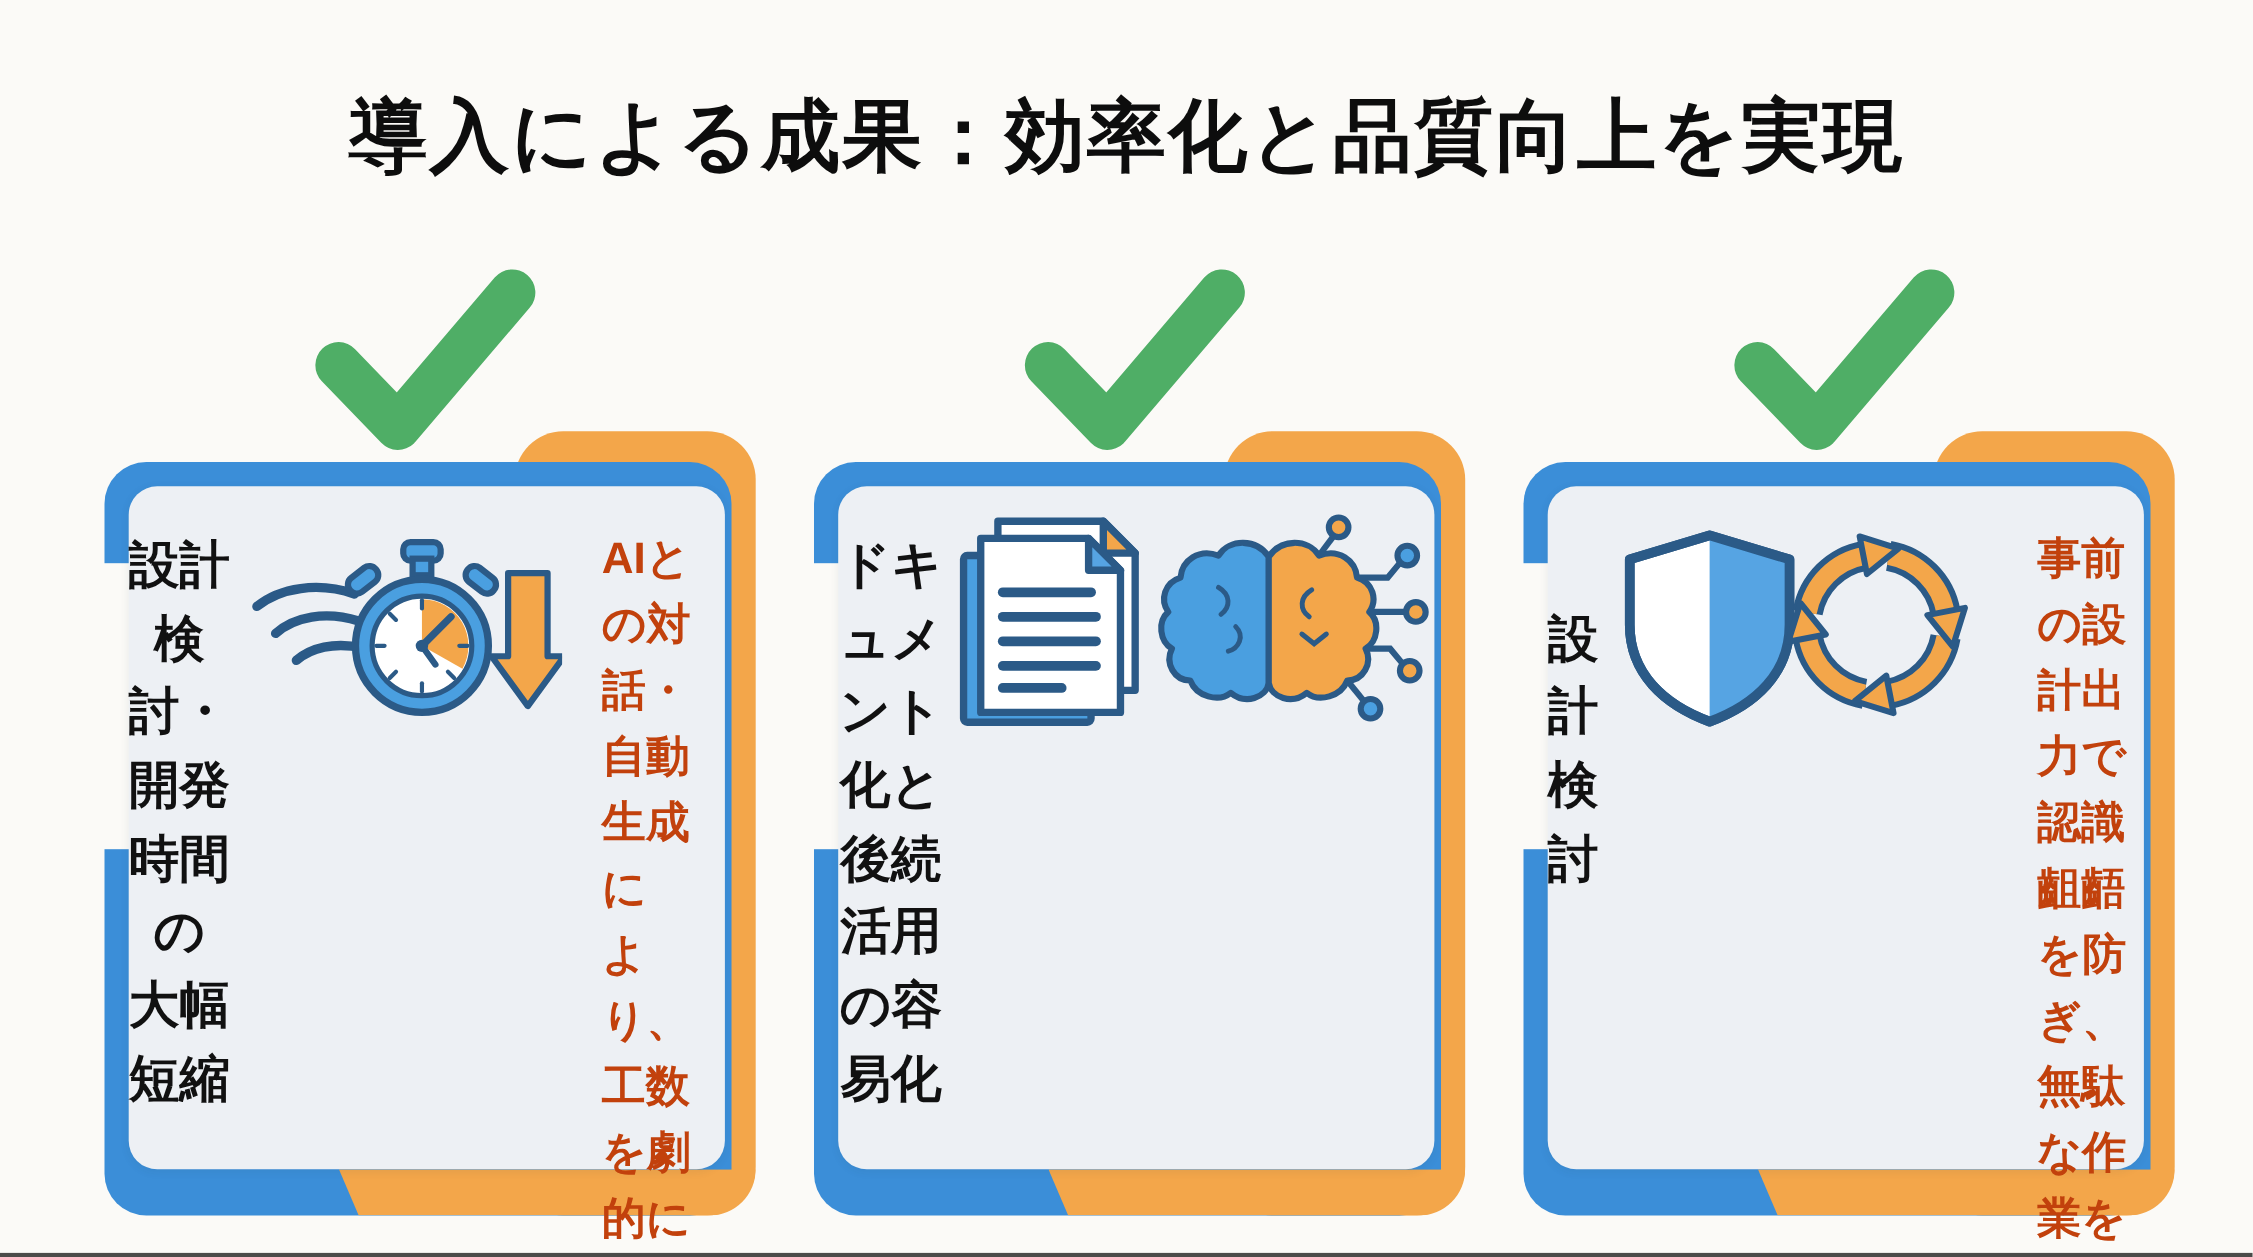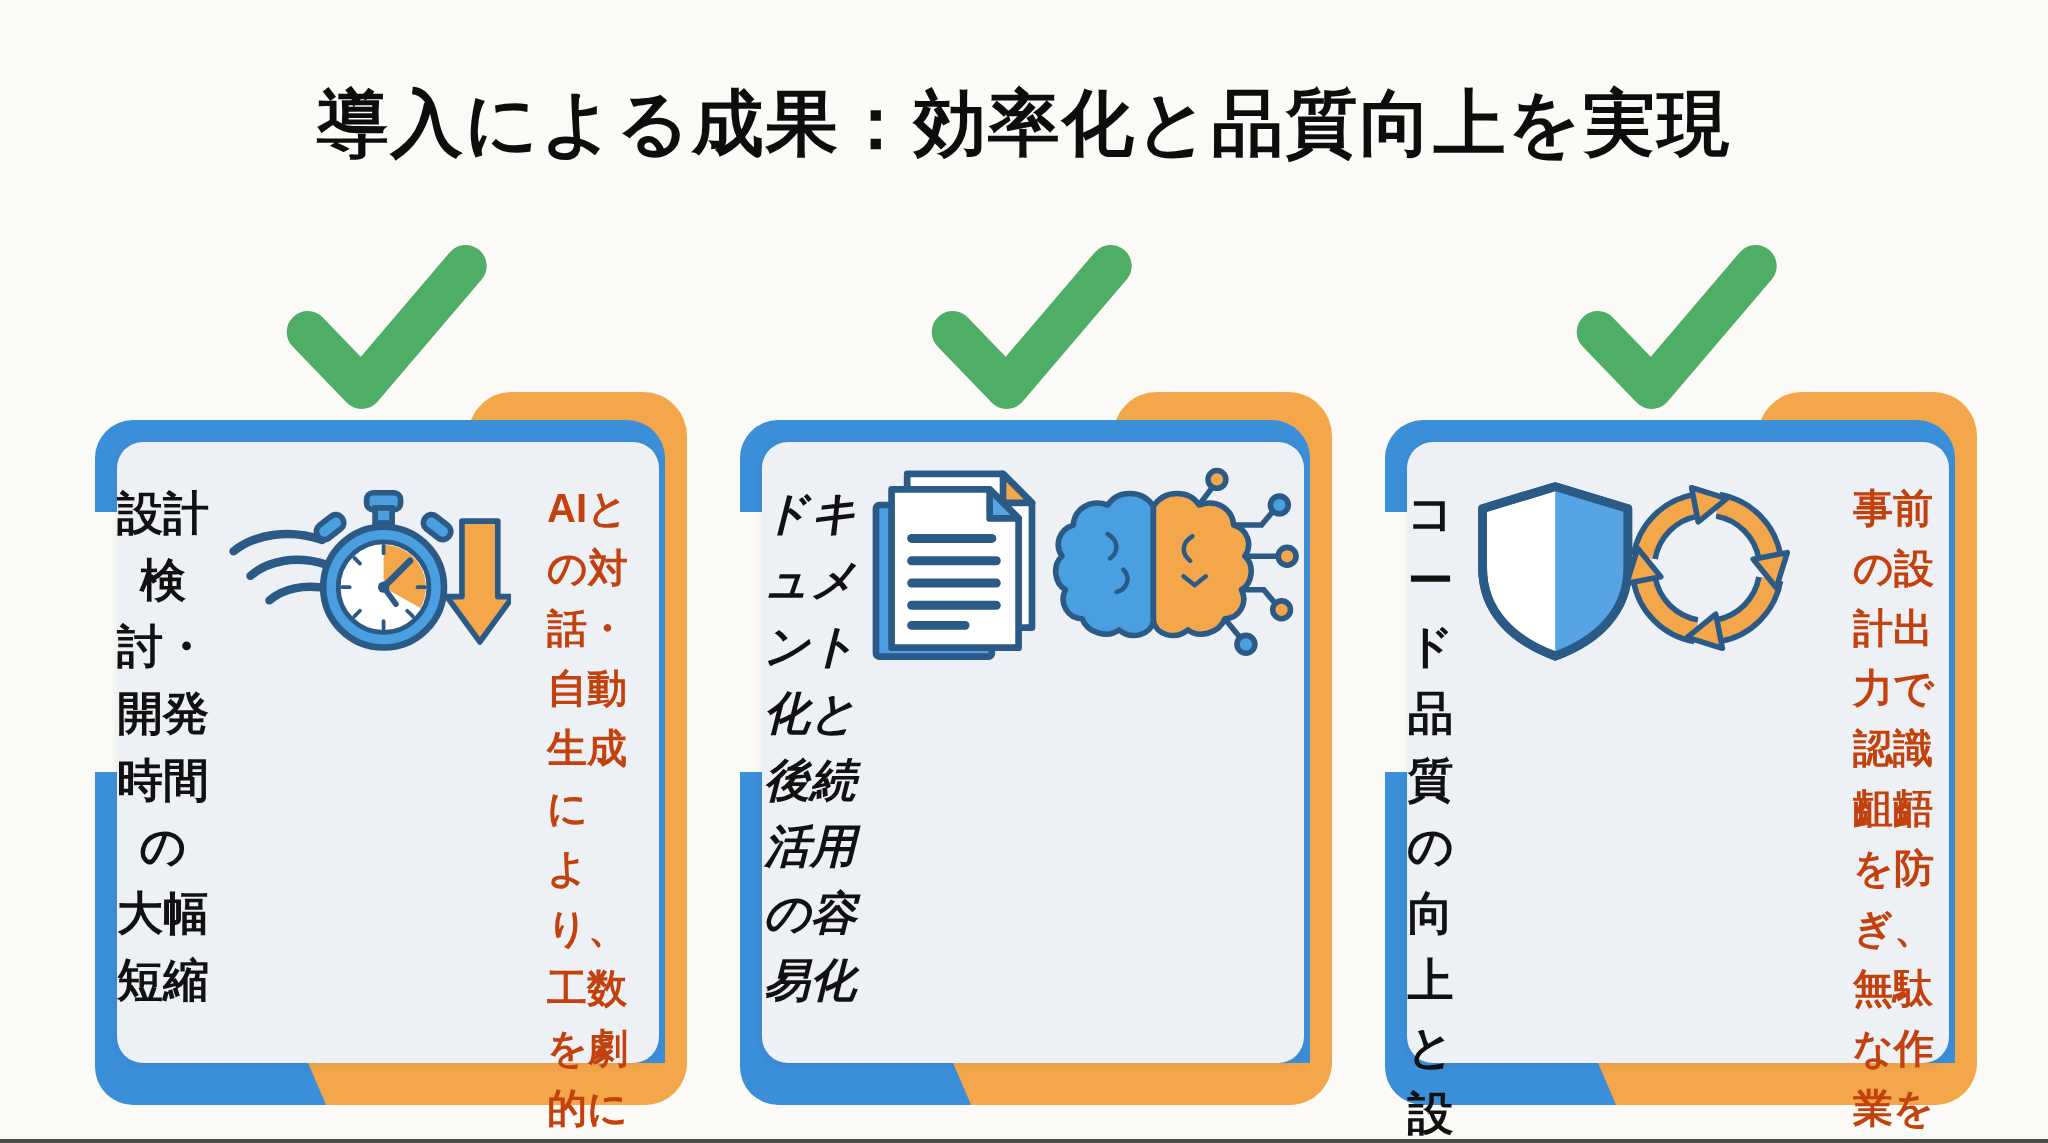"ドキュメント化と" .card-2 { font-style: italic -> none }
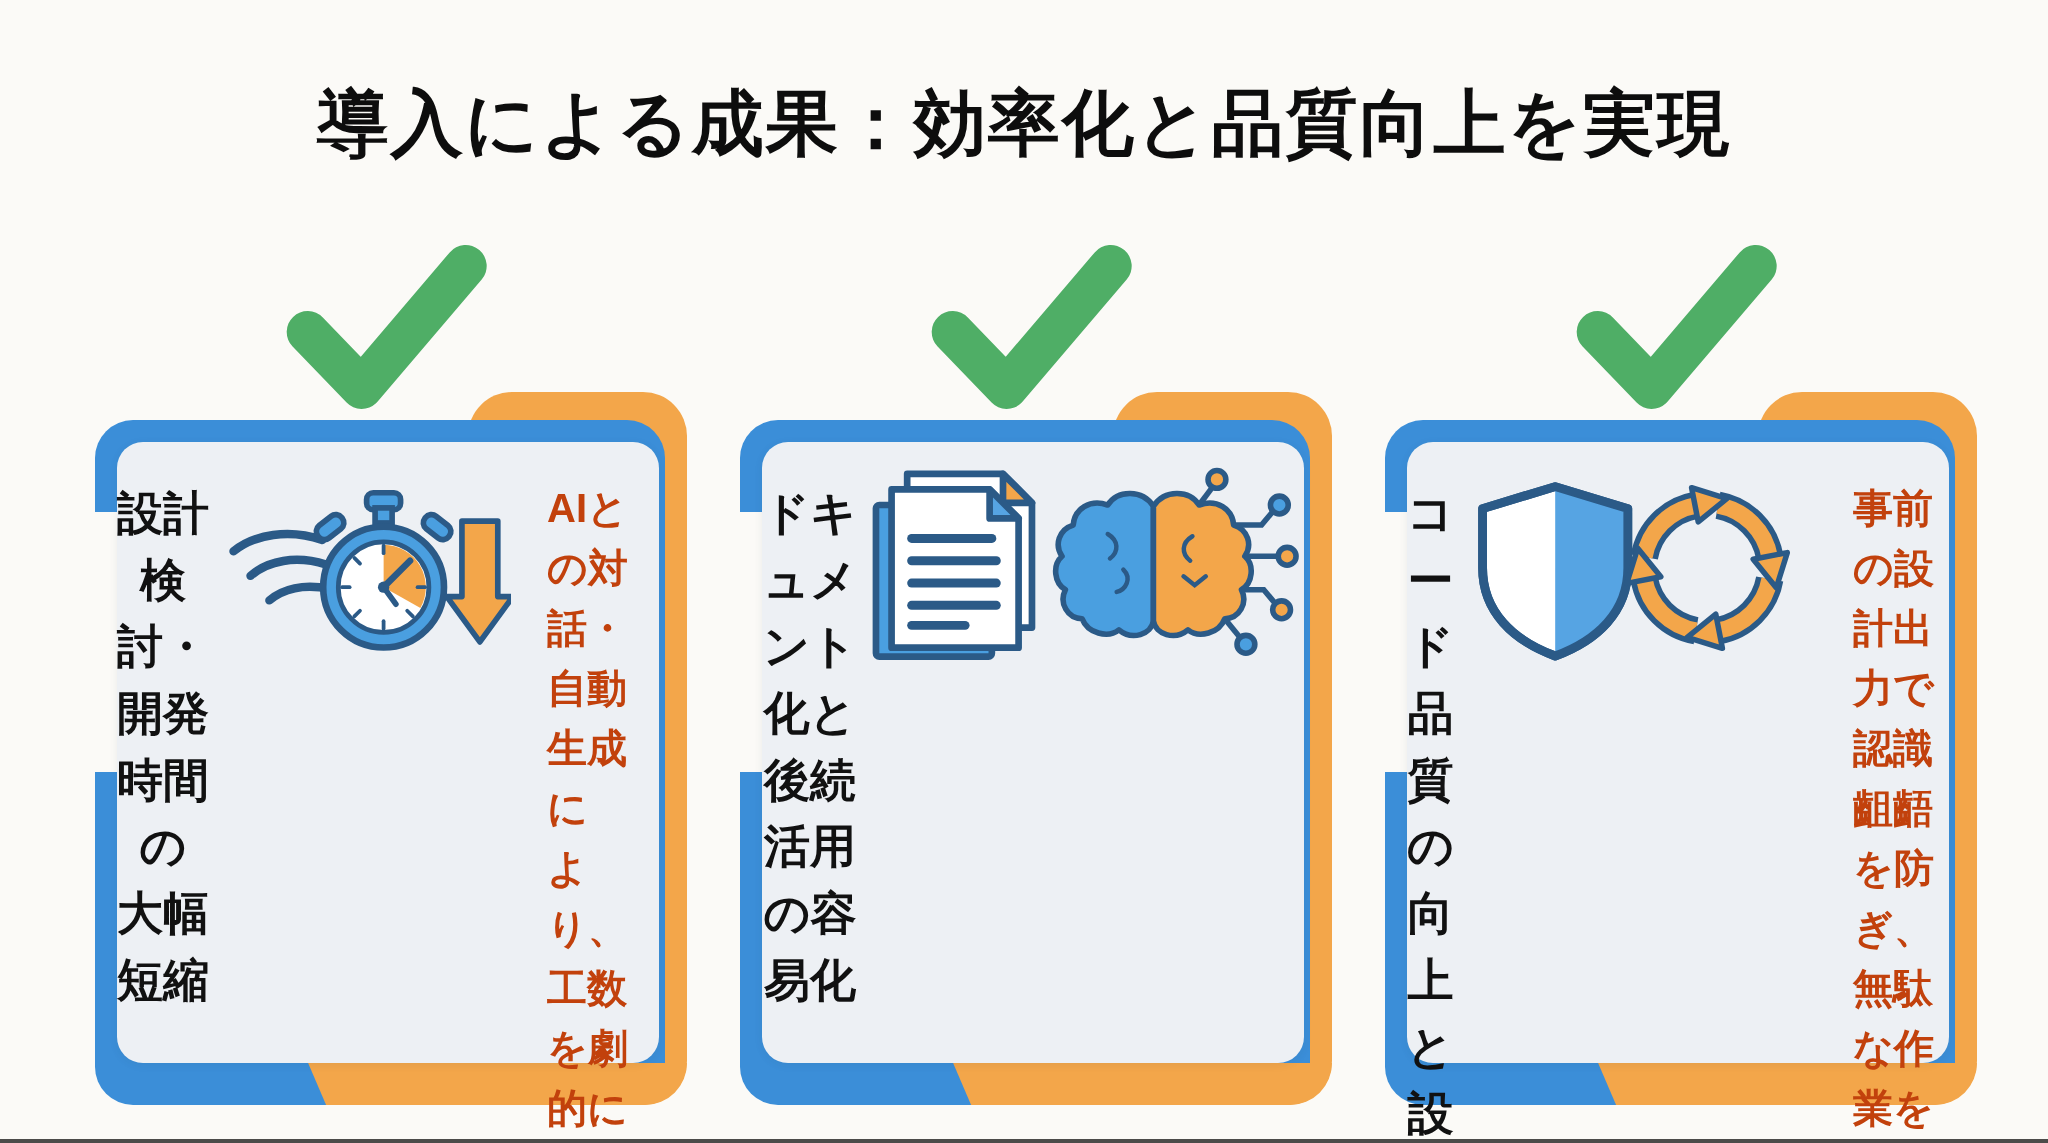"コード品質の向上と" span { html: <span>コード品質の向上と</span> -> none }
